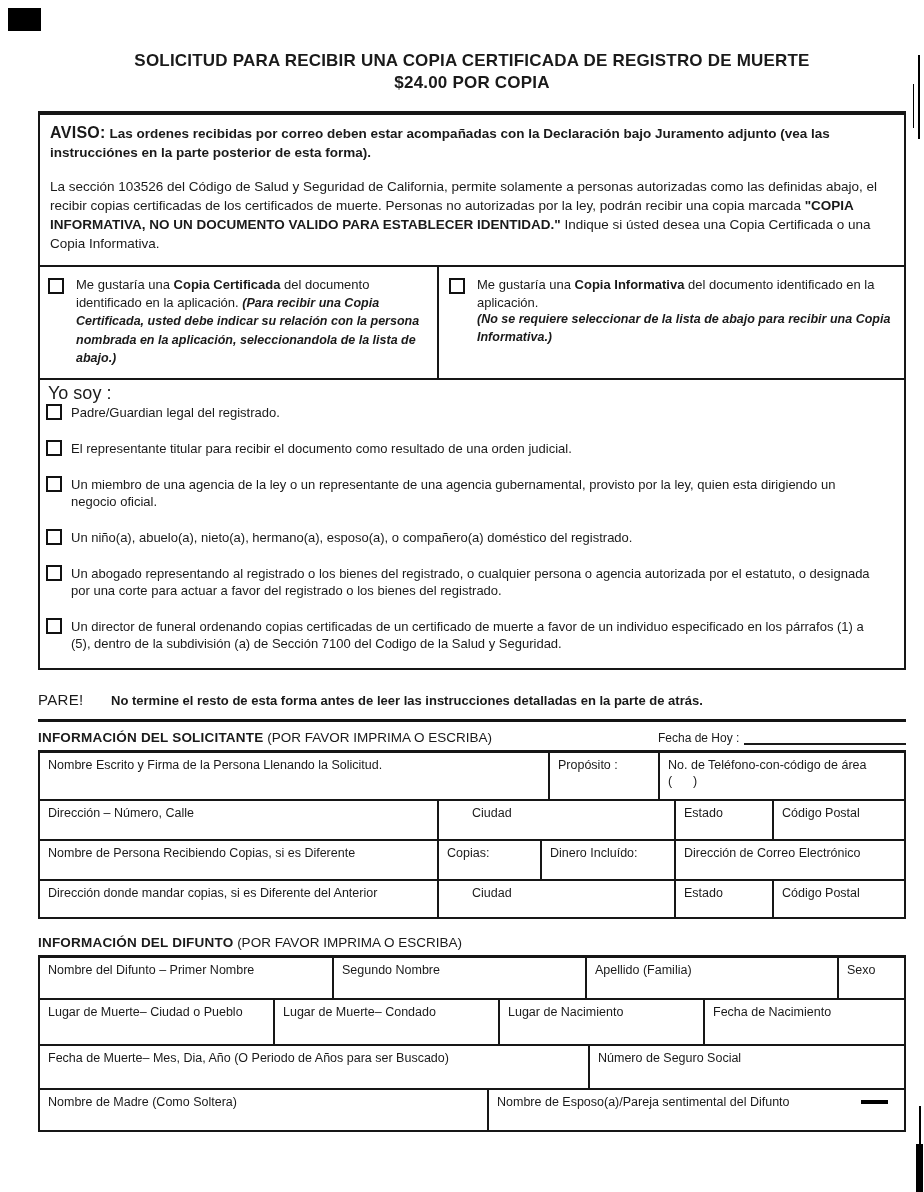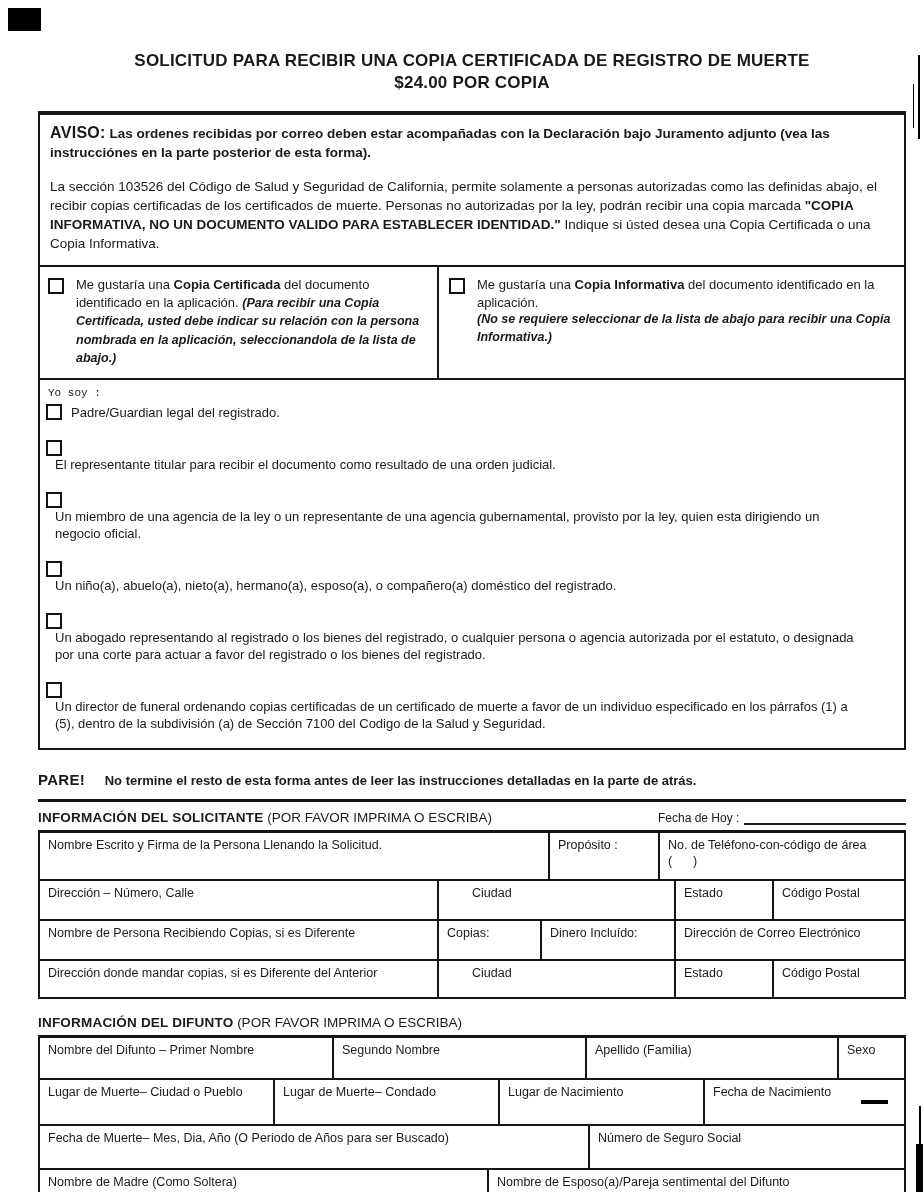"Yo soy :" .yosoy-label { font-family: Liberation Mono, monospace -> none; font-size: 11px -> 18px }
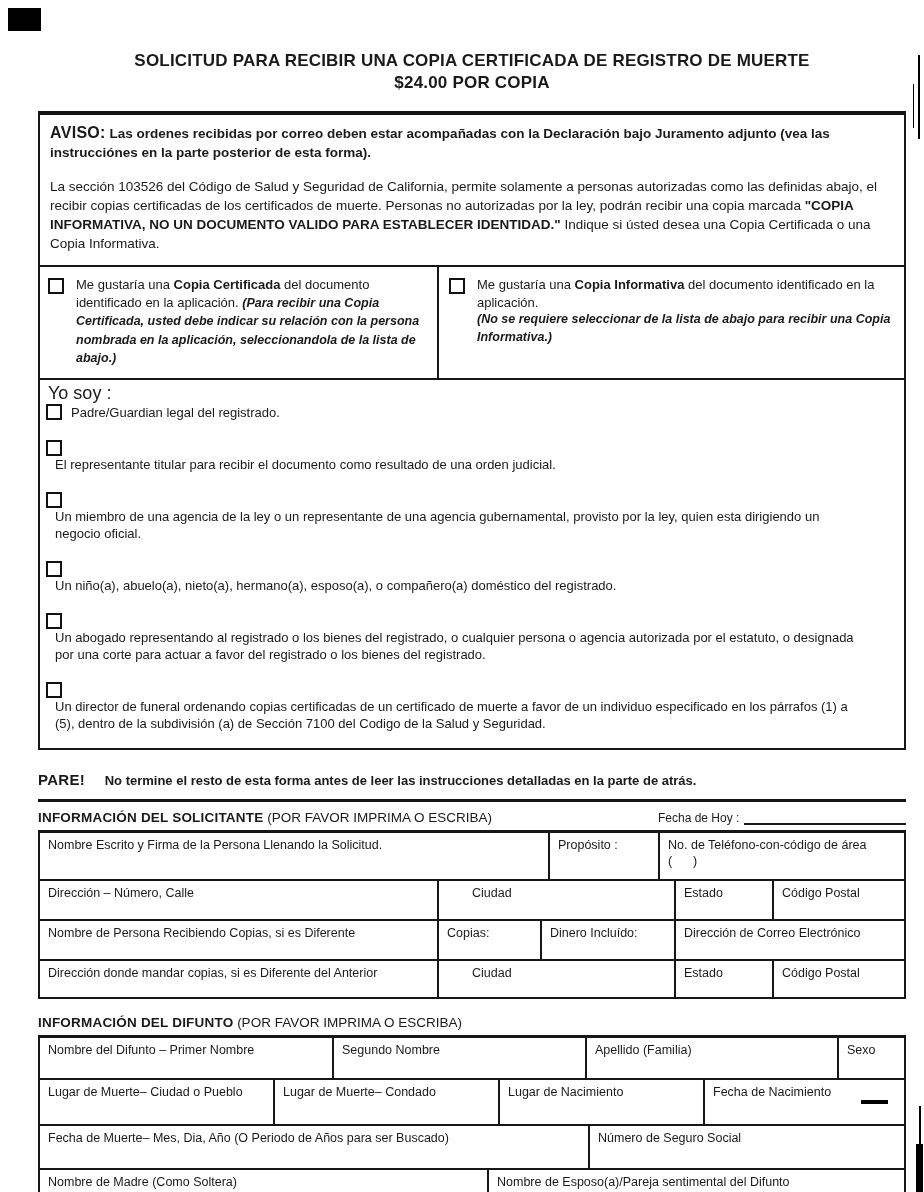"El representante titular para recibir" .yosoy-item.gap { flex-direction: column -> none }
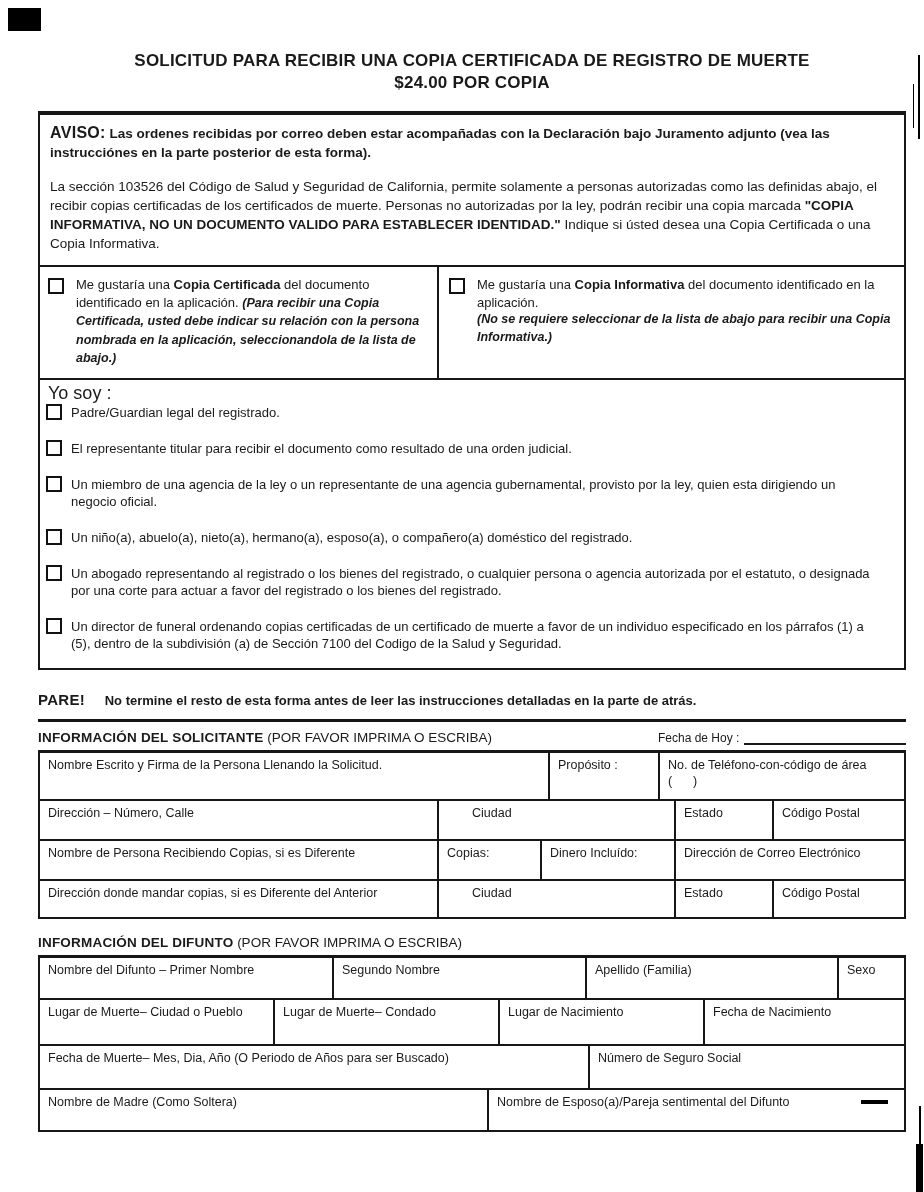"PARE!" .pare-label { font-weight: bold -> normal; margin-right: 16px -> 24px }
